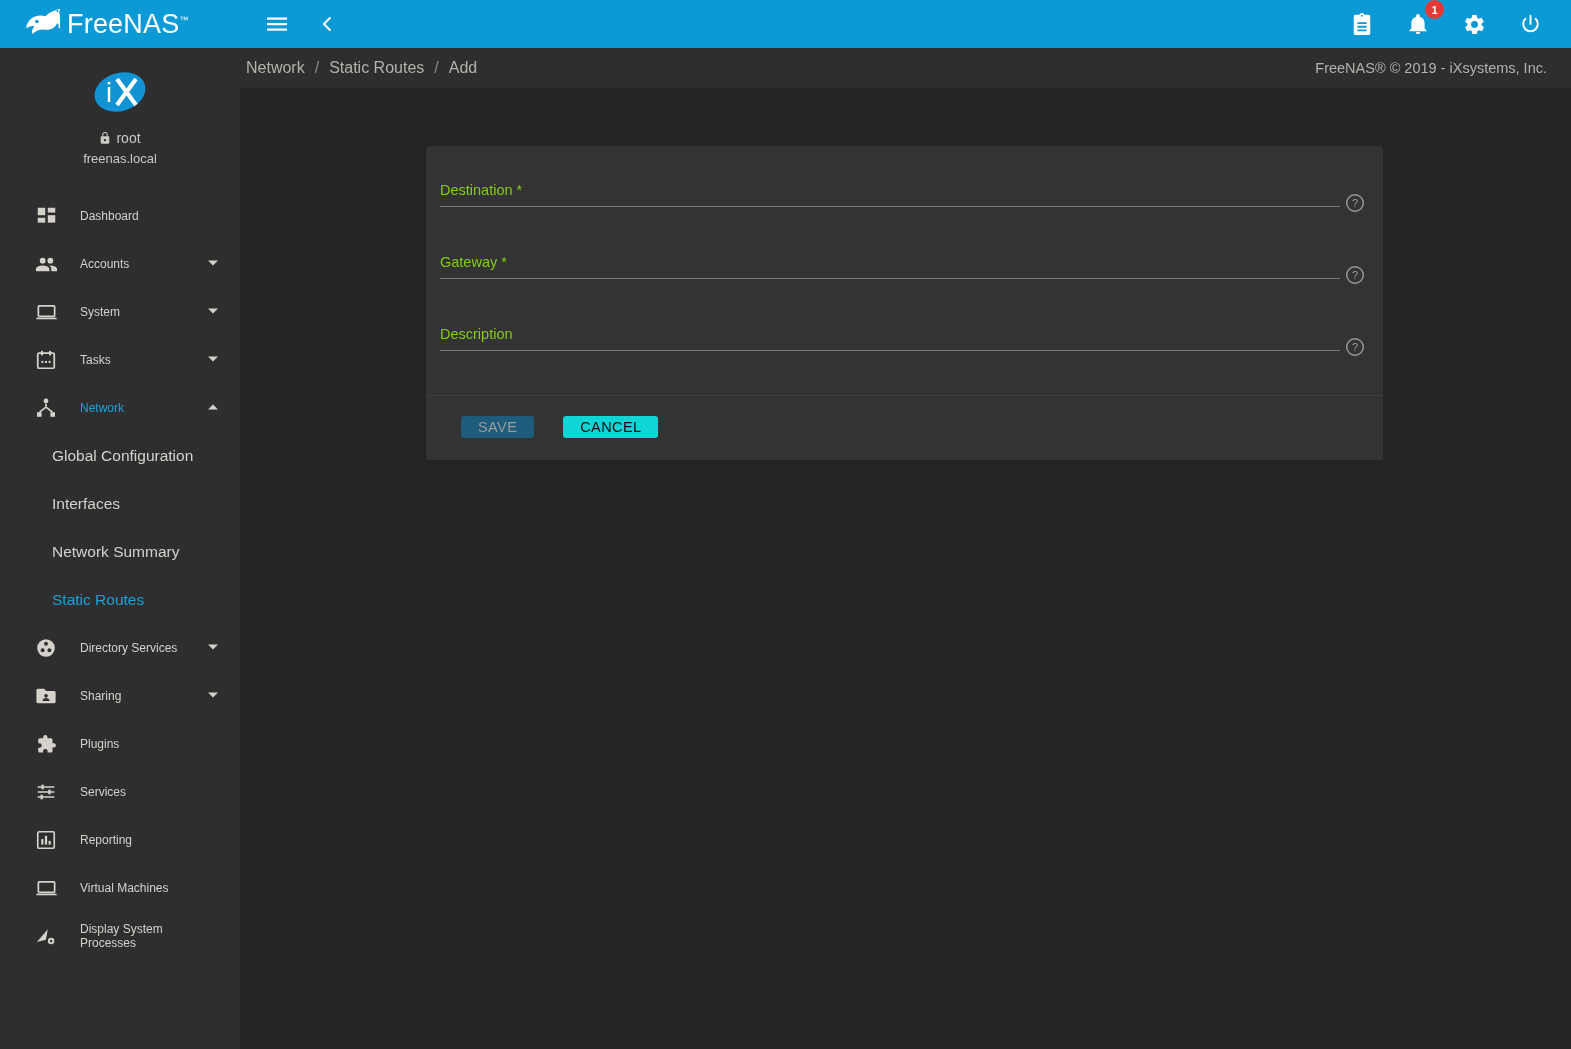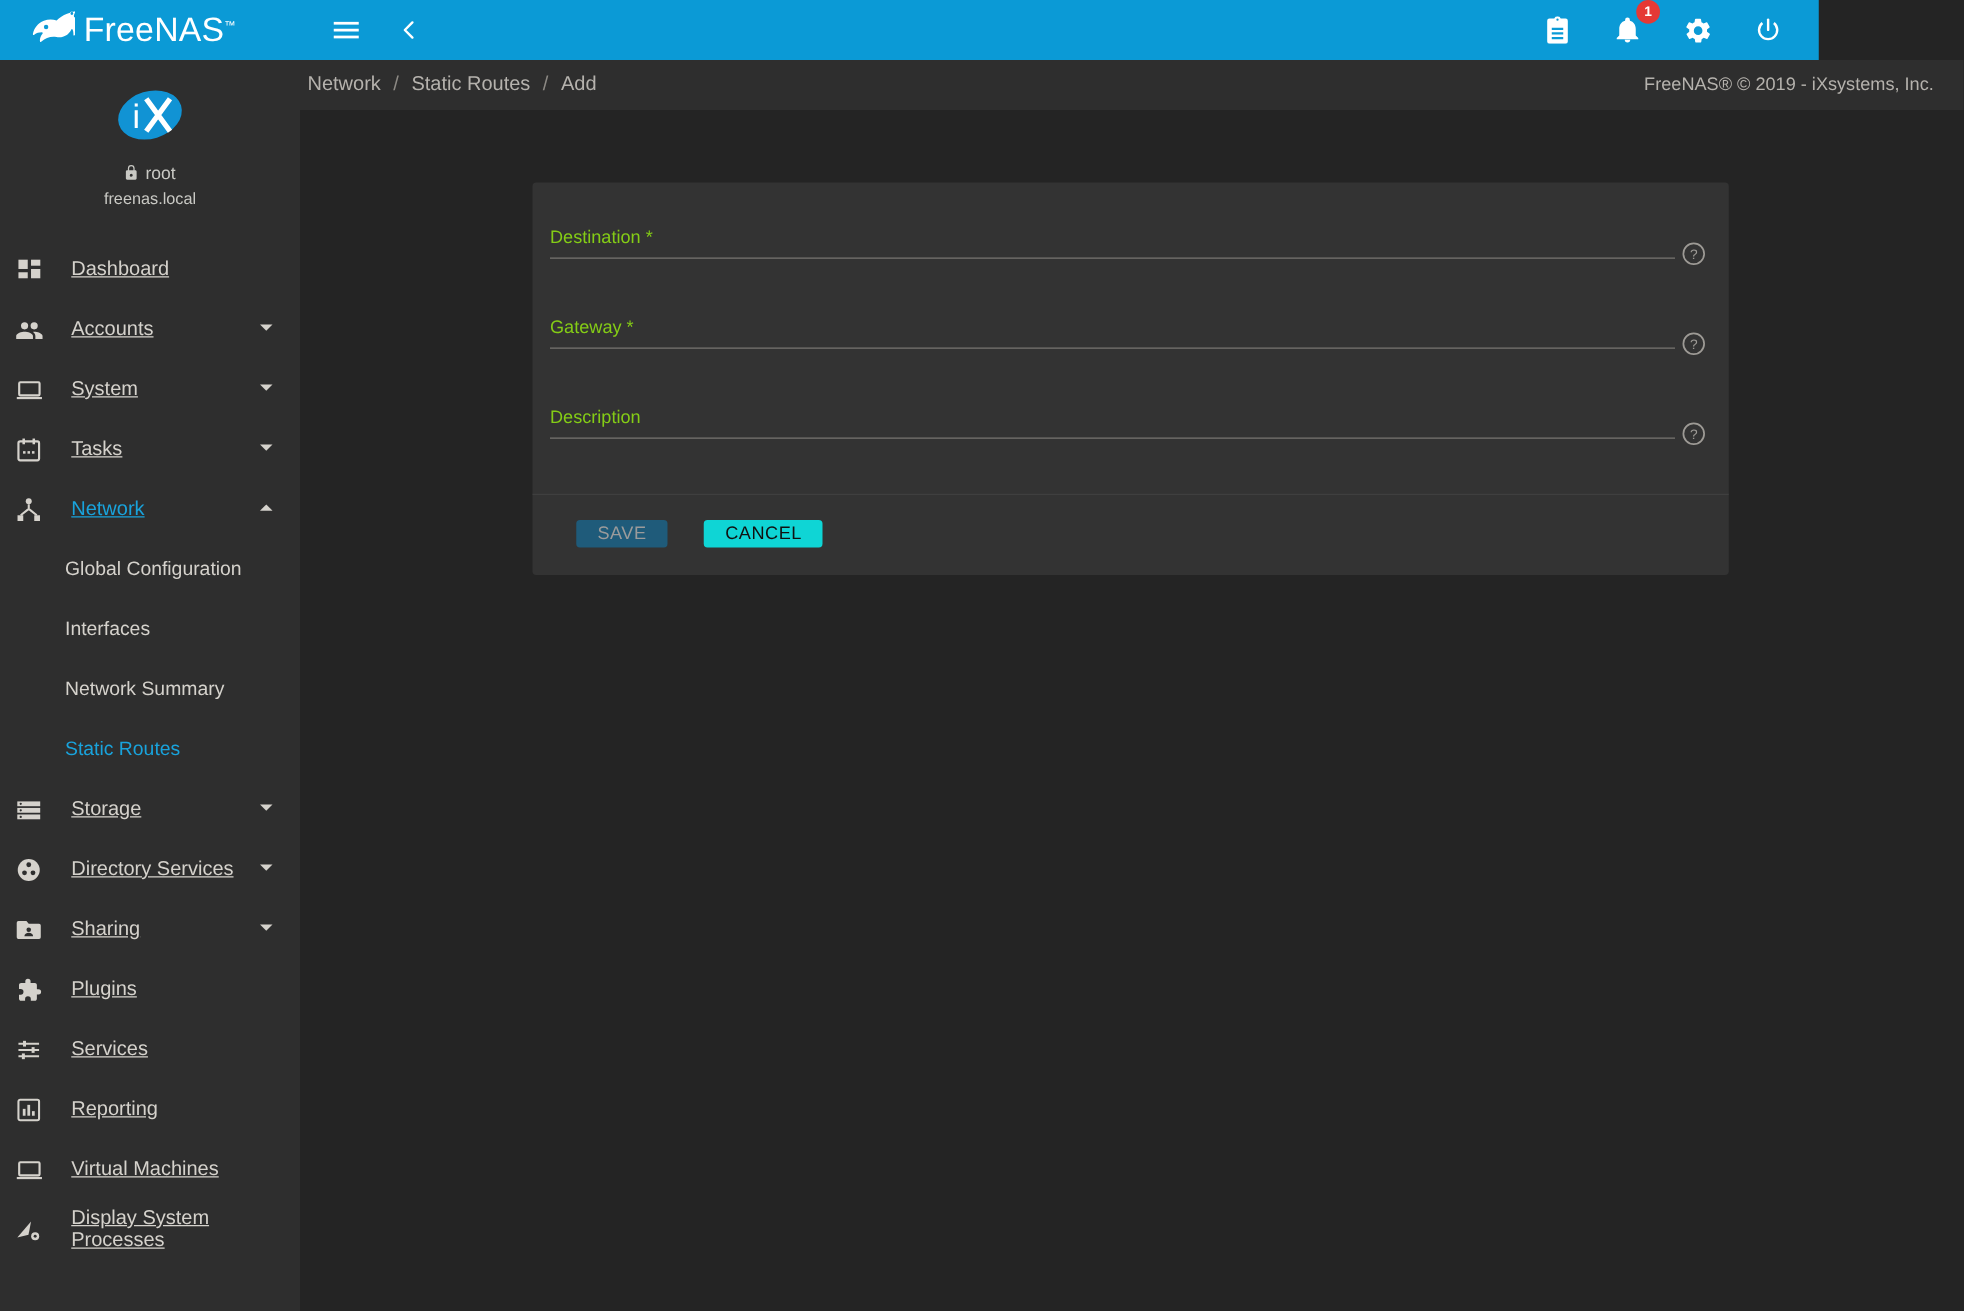"FreeNAS™" .topbar { width: 1455px -> 1571px }
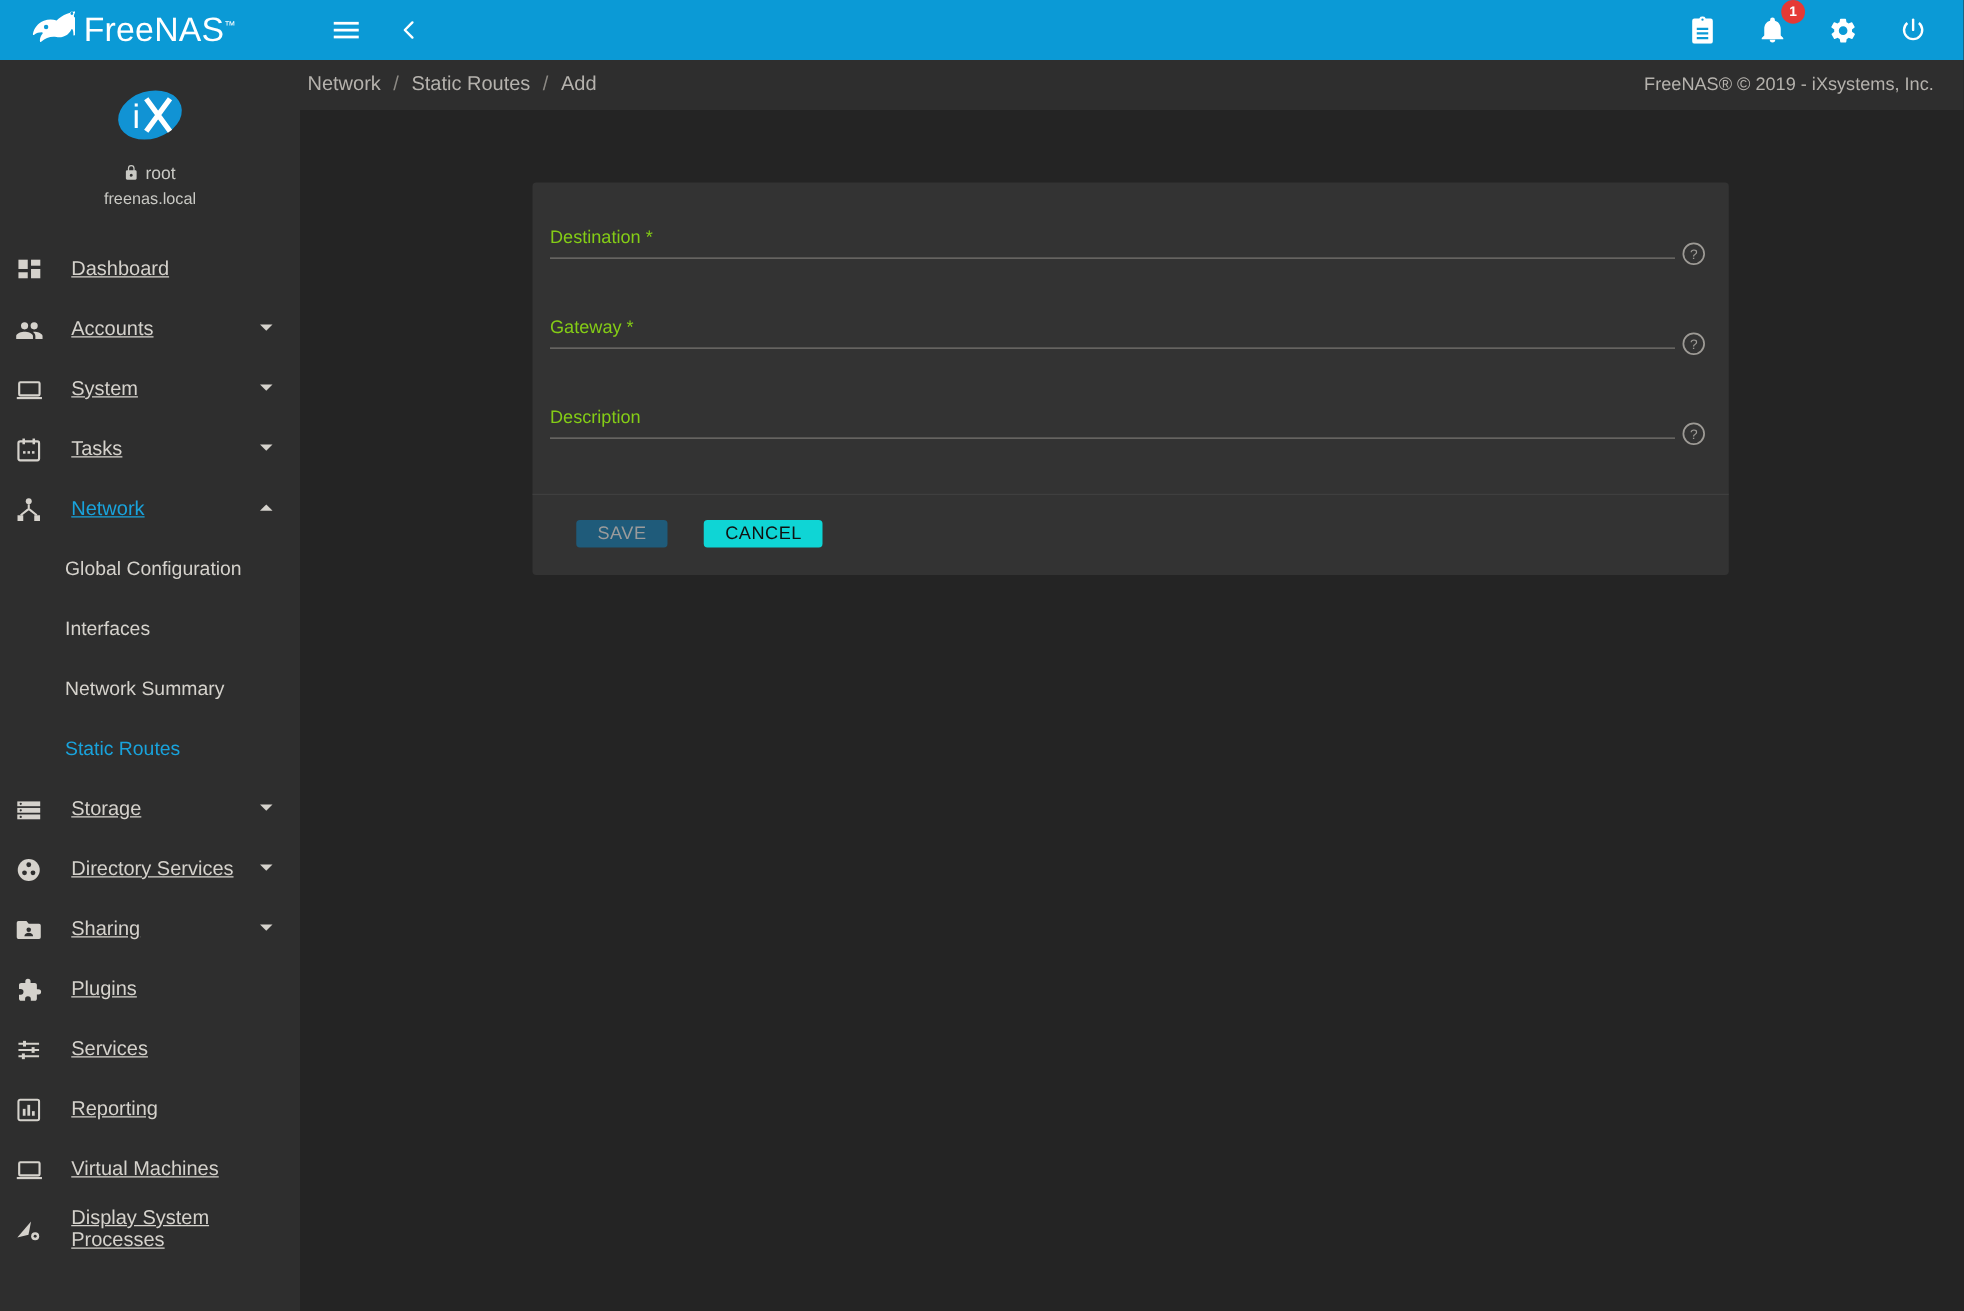"Dashboard" .nav-item { font-size: 16px -> 12px; padding: 0 18px 0 5px -> 0 18px 0 28px; text-decoration: underline -> none }
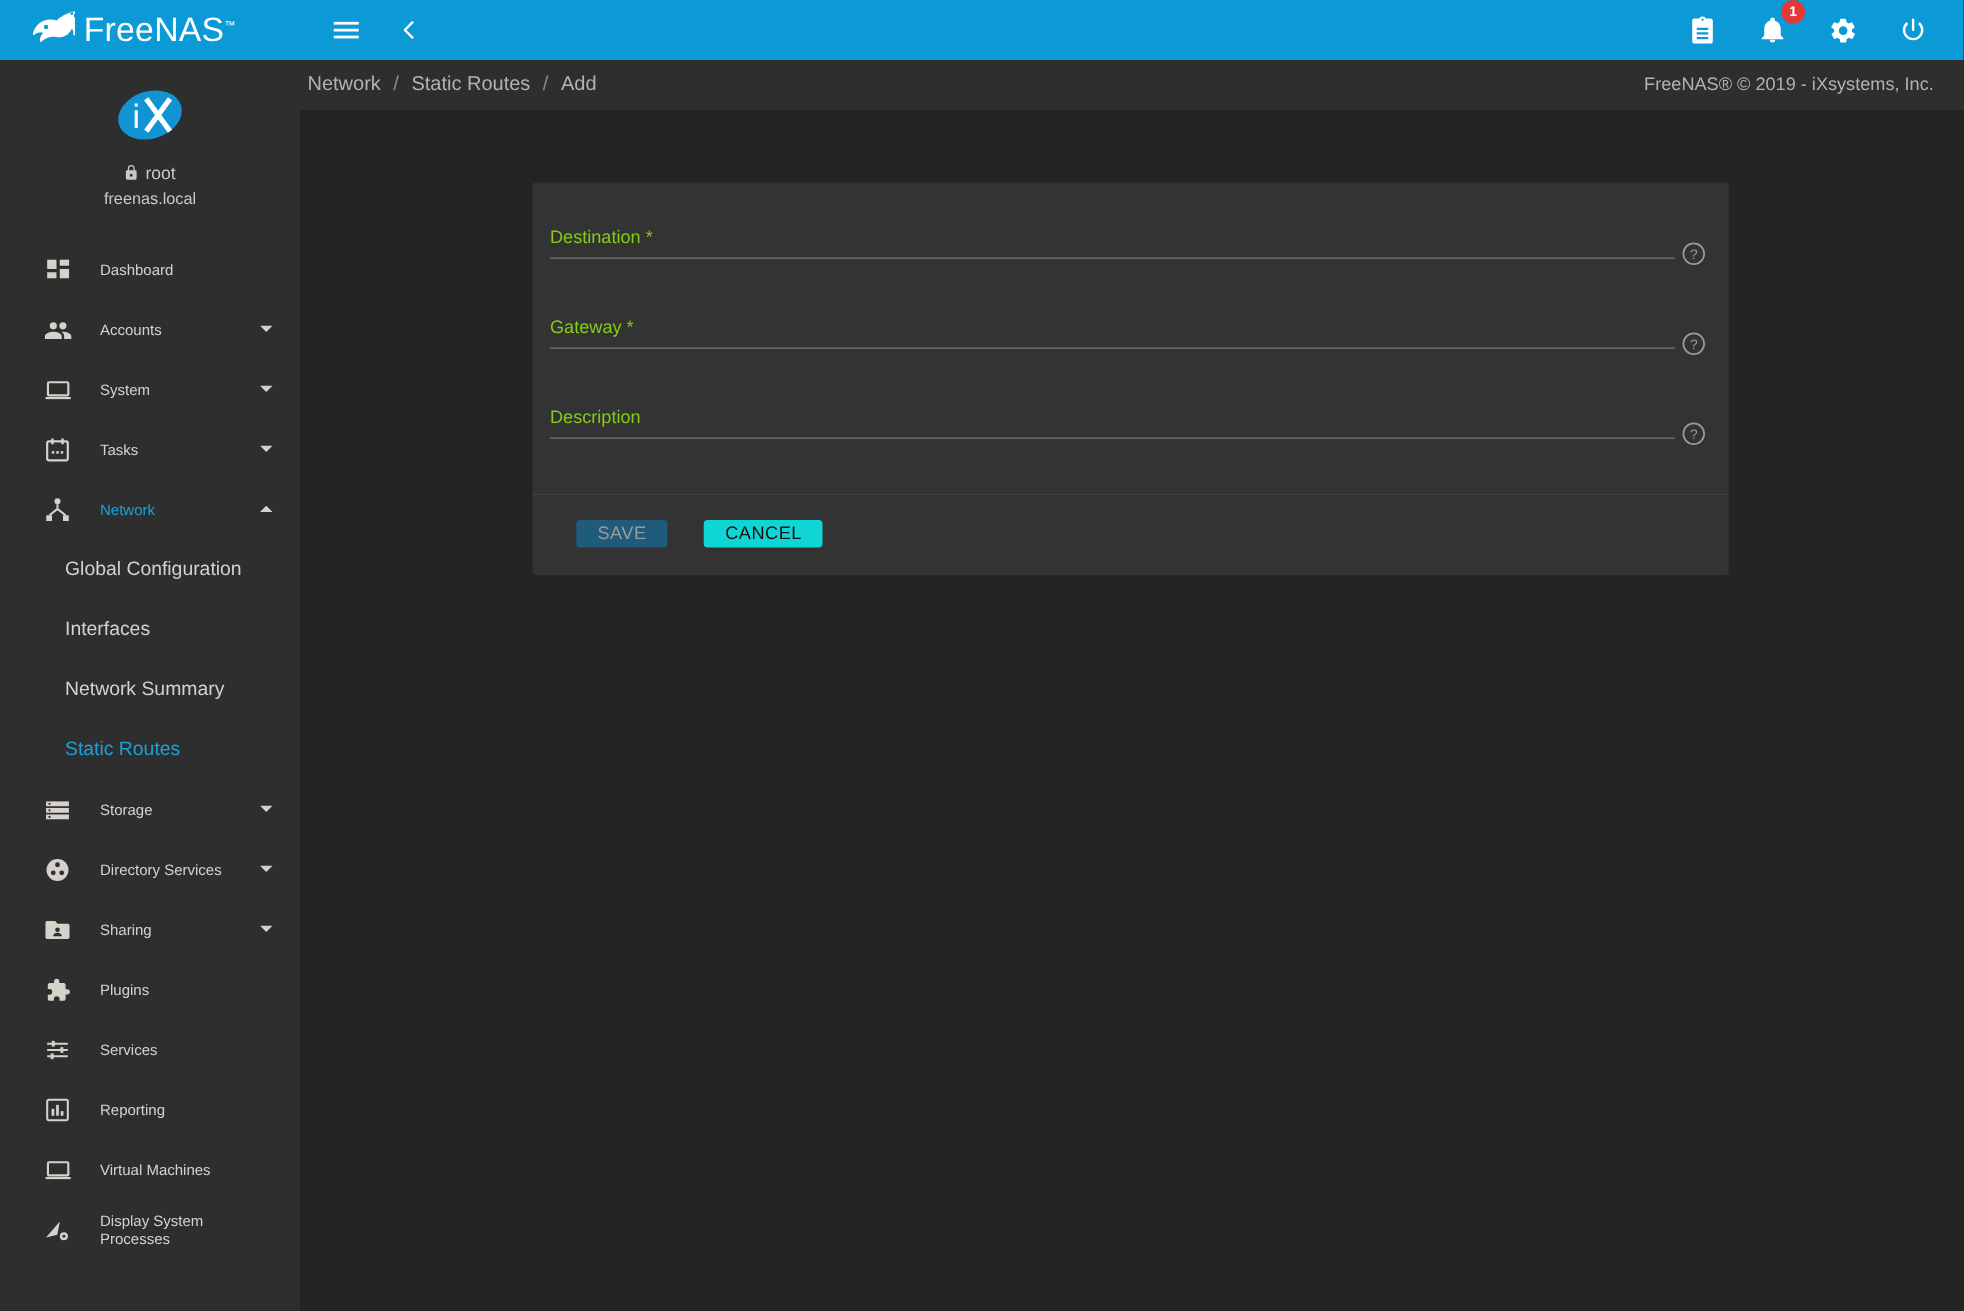"Storage" div.nav-item { html: <div> <span> <svg> <rect></rect> <rect></rect> <rect></rect> <circle></circle> <circle></circle> <circle></circle> </svg> </span> <span>Storage</span> <span> <svg> <path></path> </svg> </span> </div> -> none }
